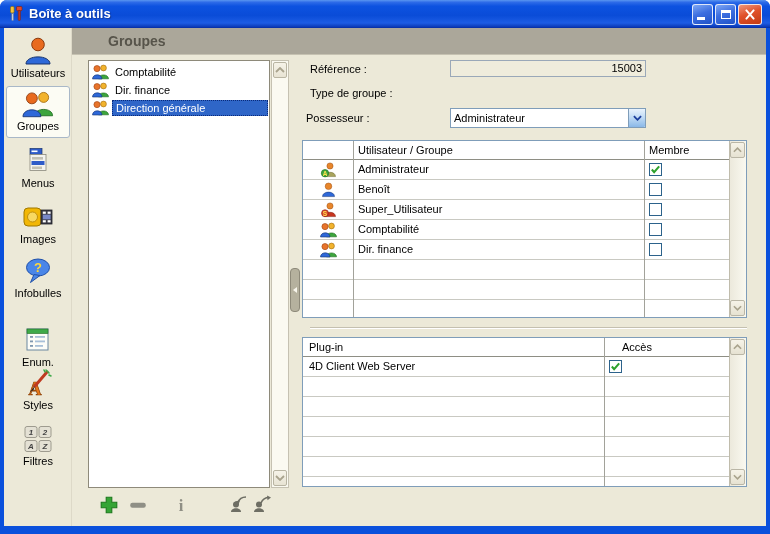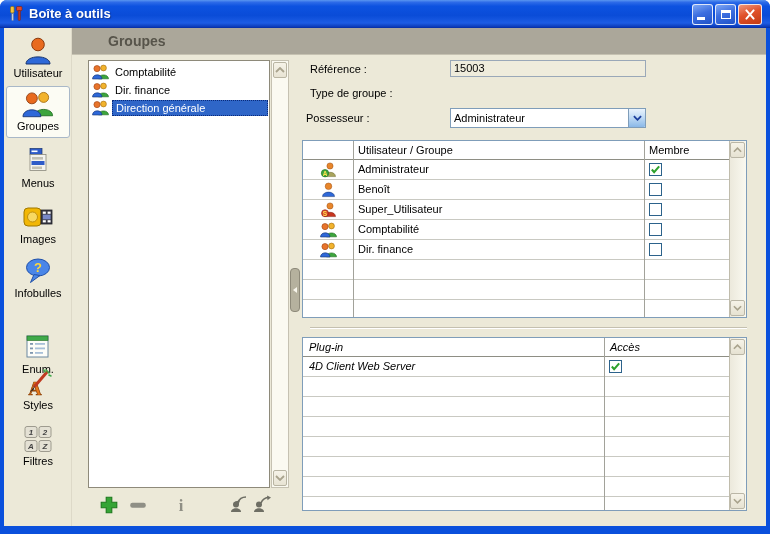"Utilisateur" span.lbl { text: Utilisateur -> Utilisateurs }
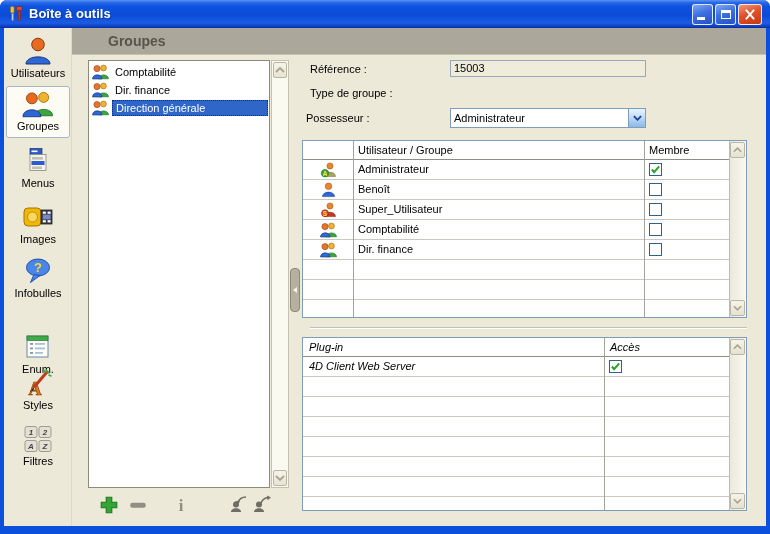"15003" .f-field.right { text-align: none -> right }
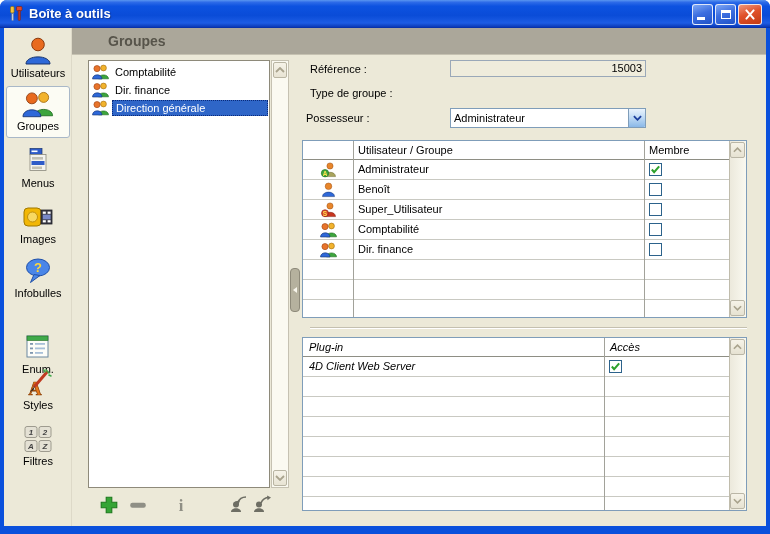"Plug-in" .tbl-plugins { font-style: italic -> none; height: 174px -> 150px }
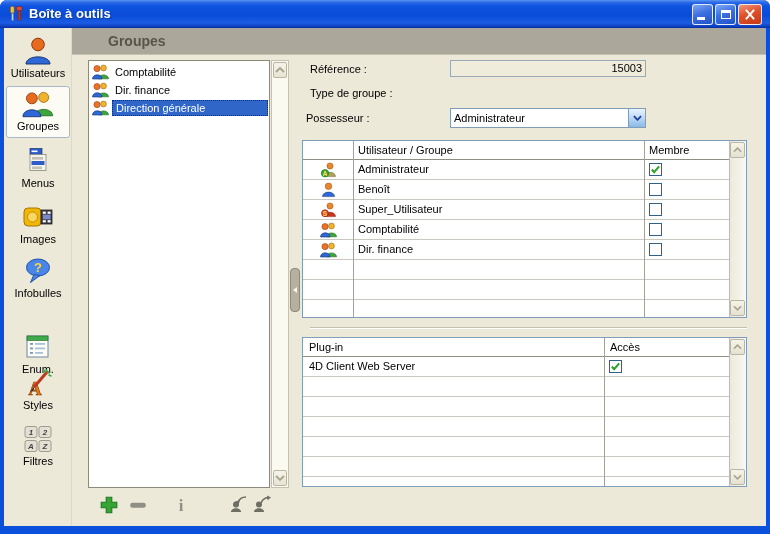"Accès" span.hcell { left: 307px -> 319px }
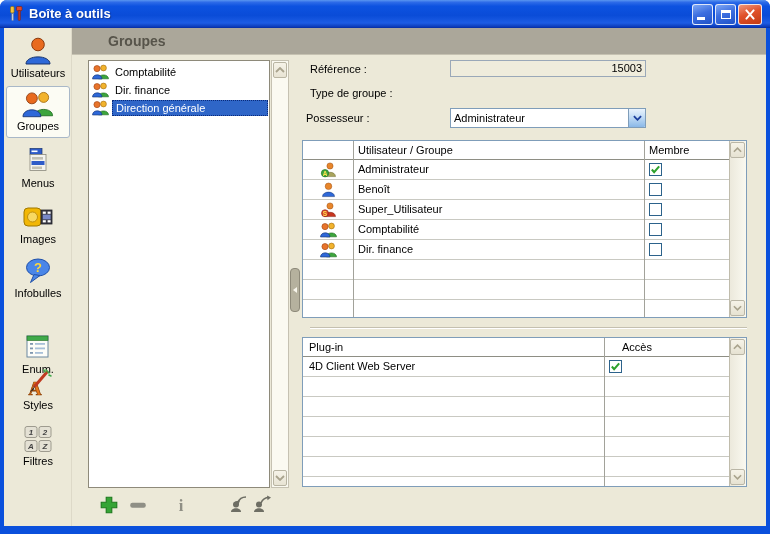"Enum." div.sb-item { top: 302px -> 295px }
